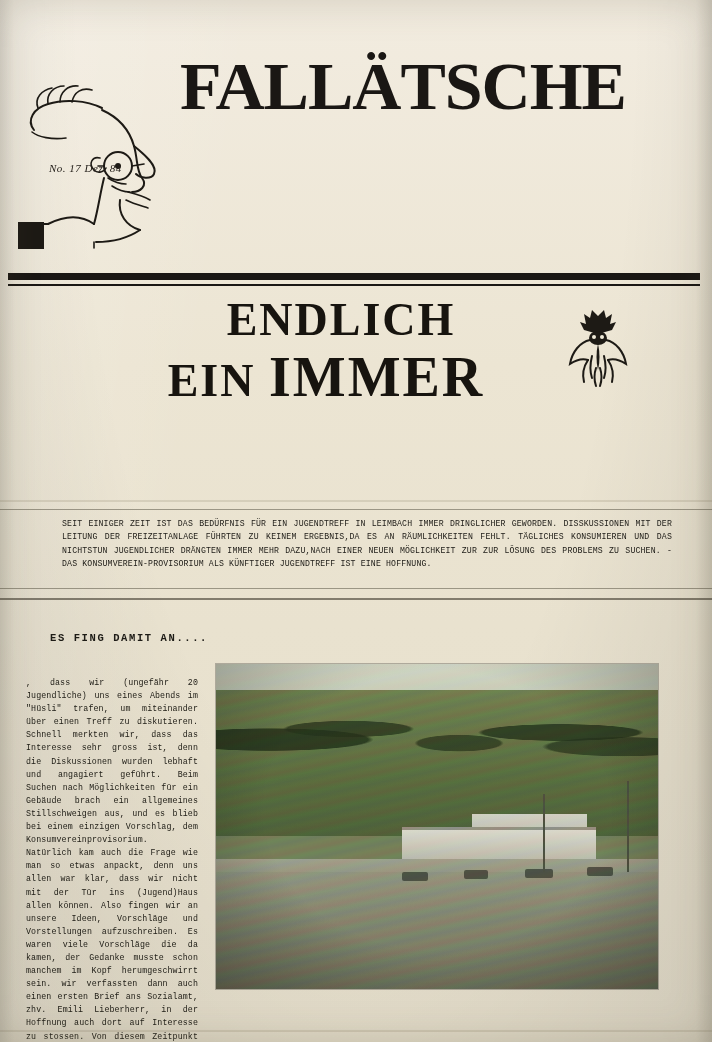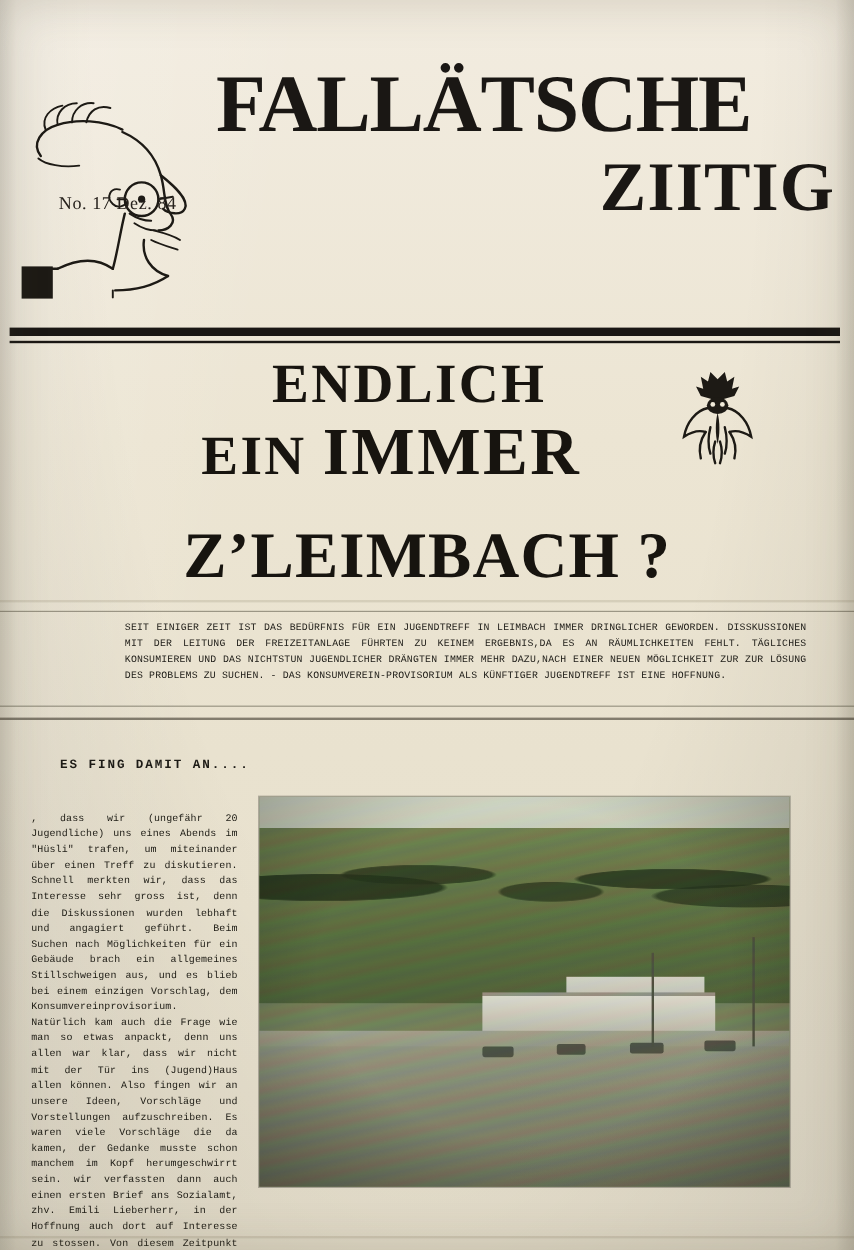"No. 17 Dez. 84" .issue { font-size: 15px -> 11px; font-style: none -> italic }
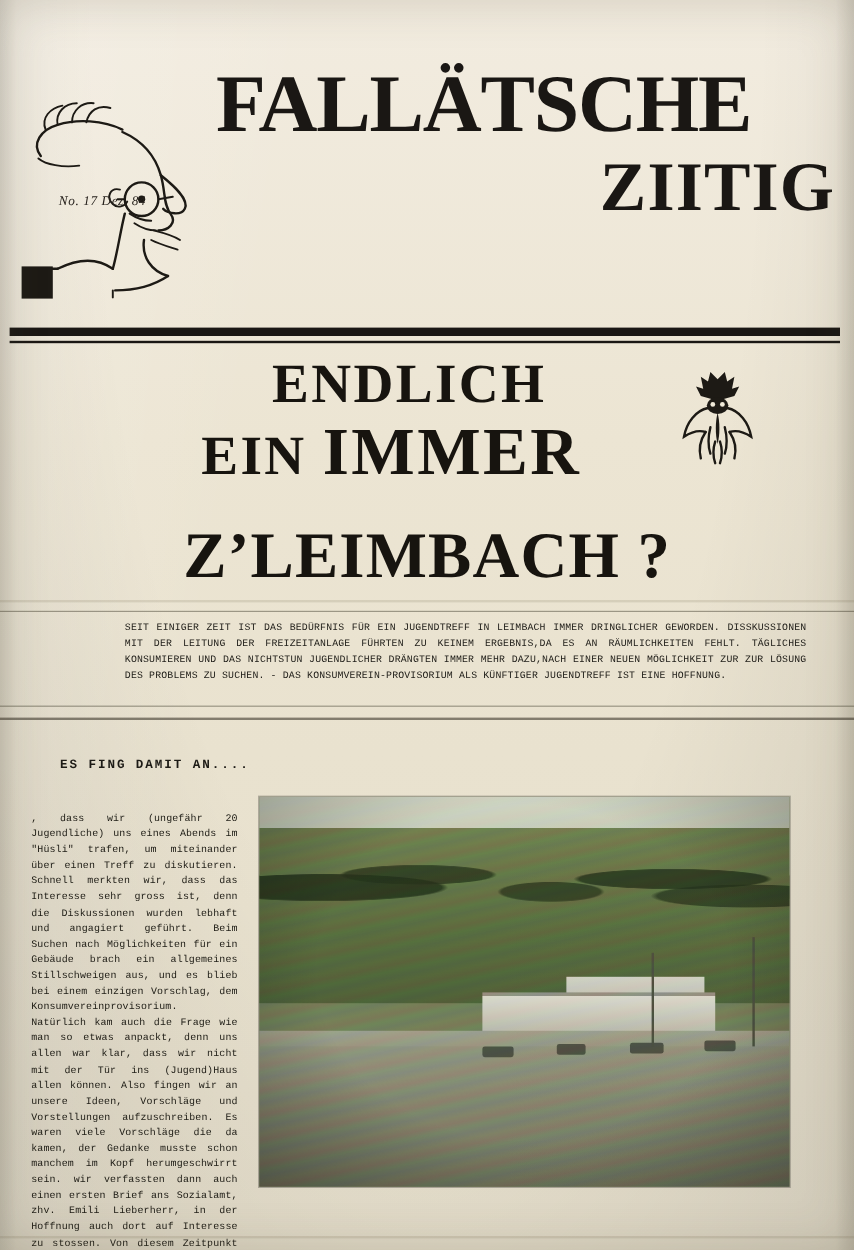"ZIITIG" div.title-sub { html: <div>ZIITIG</div> -> none }
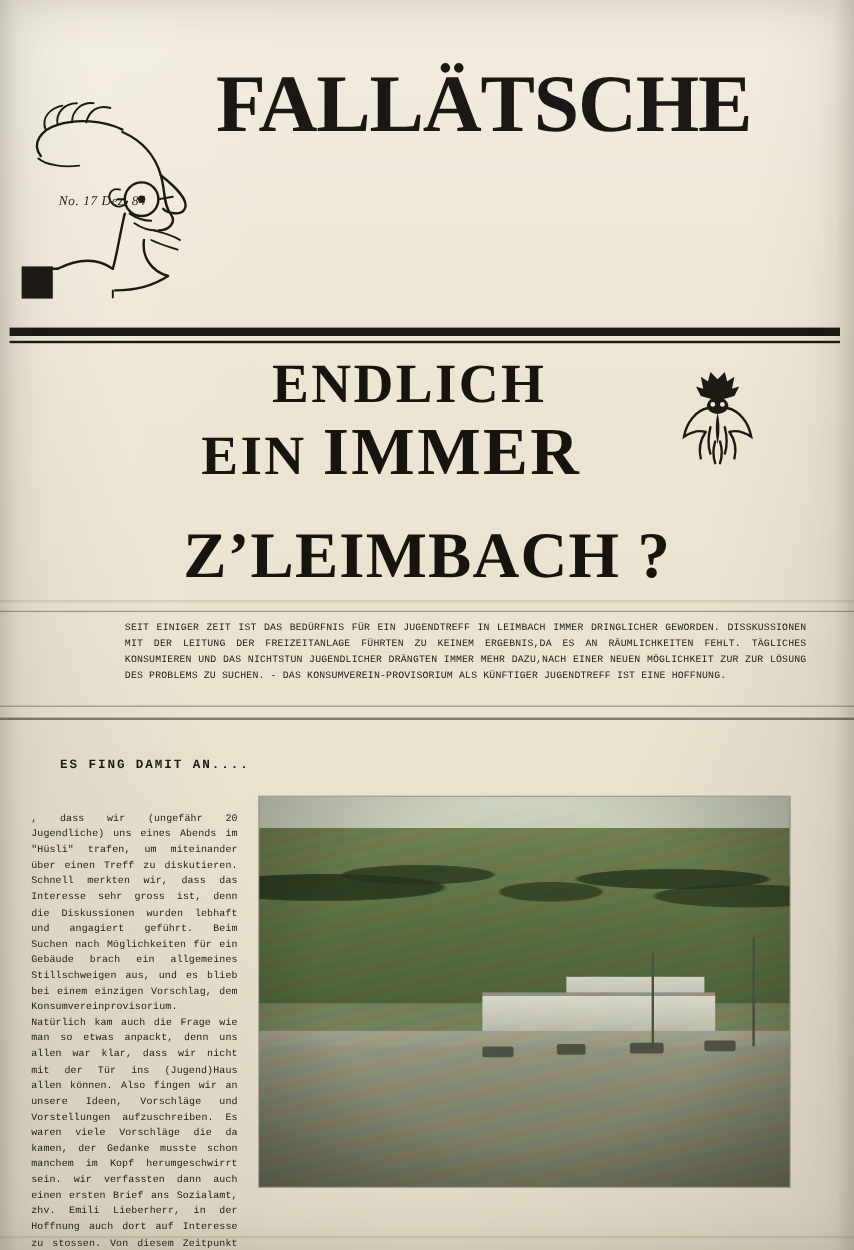"Z’LEIMBACH ?" div.hl-line { html: <div>Z’LEIMBACH ?</div> -> none }
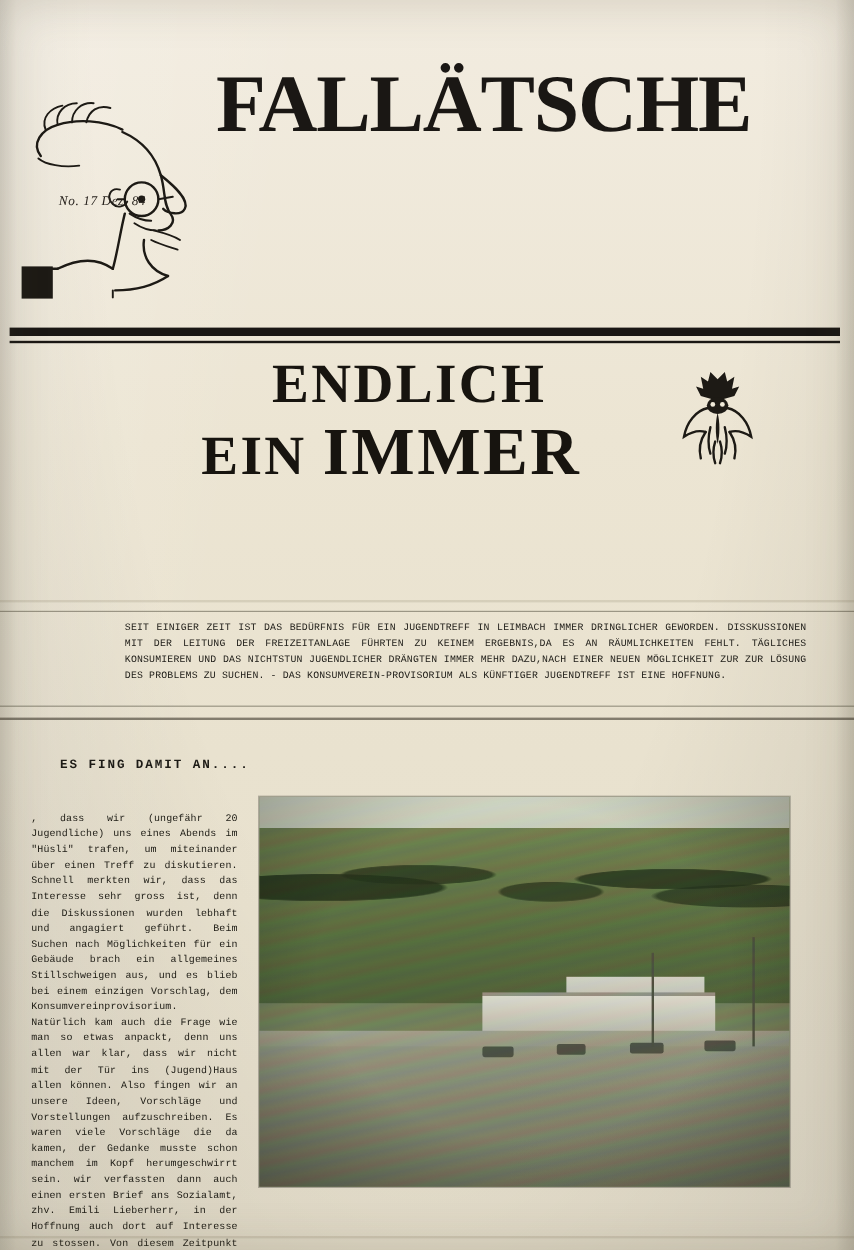"SEIT EINIGER ZEIT IST DAS" .lead { margin-left: 42px -> none }
